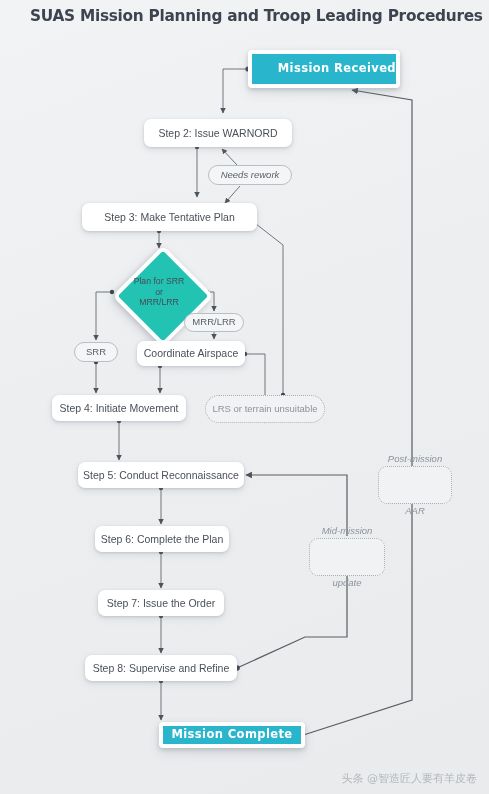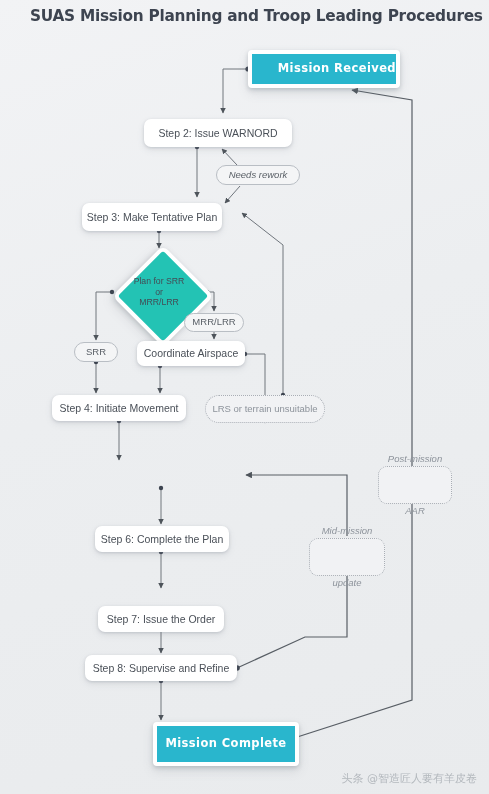"Needs rework" .pill.italic { margin-left: 8px -> none }
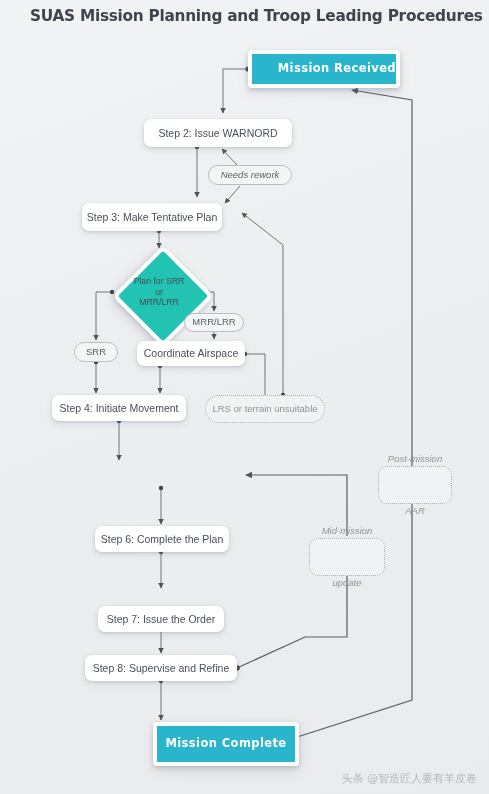"Step 3: Make Tentative Plan" div.node { width: 140px -> 175px }
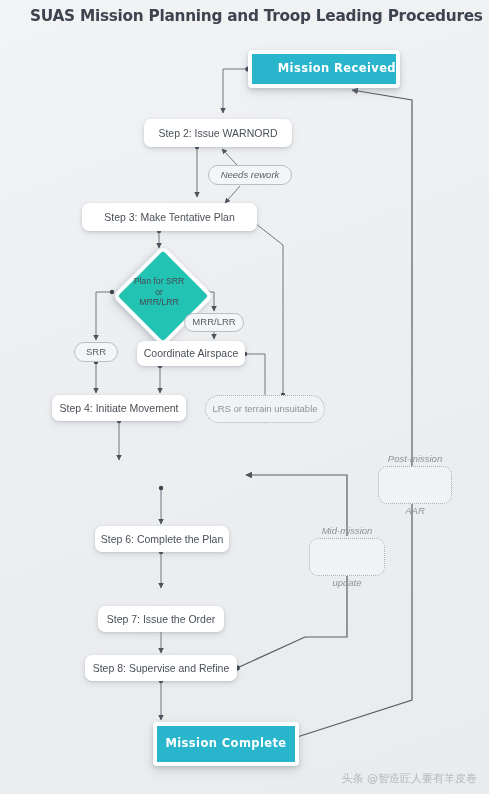"Step 5: Conduct Reconnaissance" div.node { html: none -> <div> <span>Step 5: Conduct Reconnaissance</span> </div> }
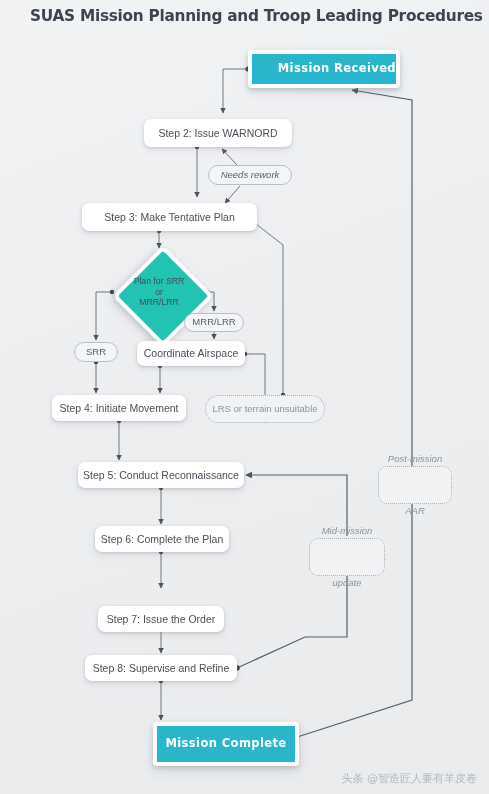"Step 7: Issue the Order" div.node { margin-top: 16px -> none }
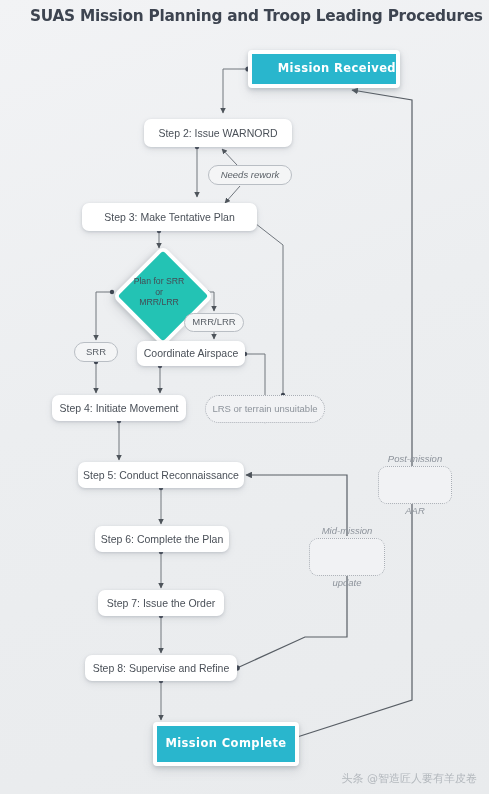"Mission Complete" div.node { height: 44px -> 26px; left: 153px -> 159px }
